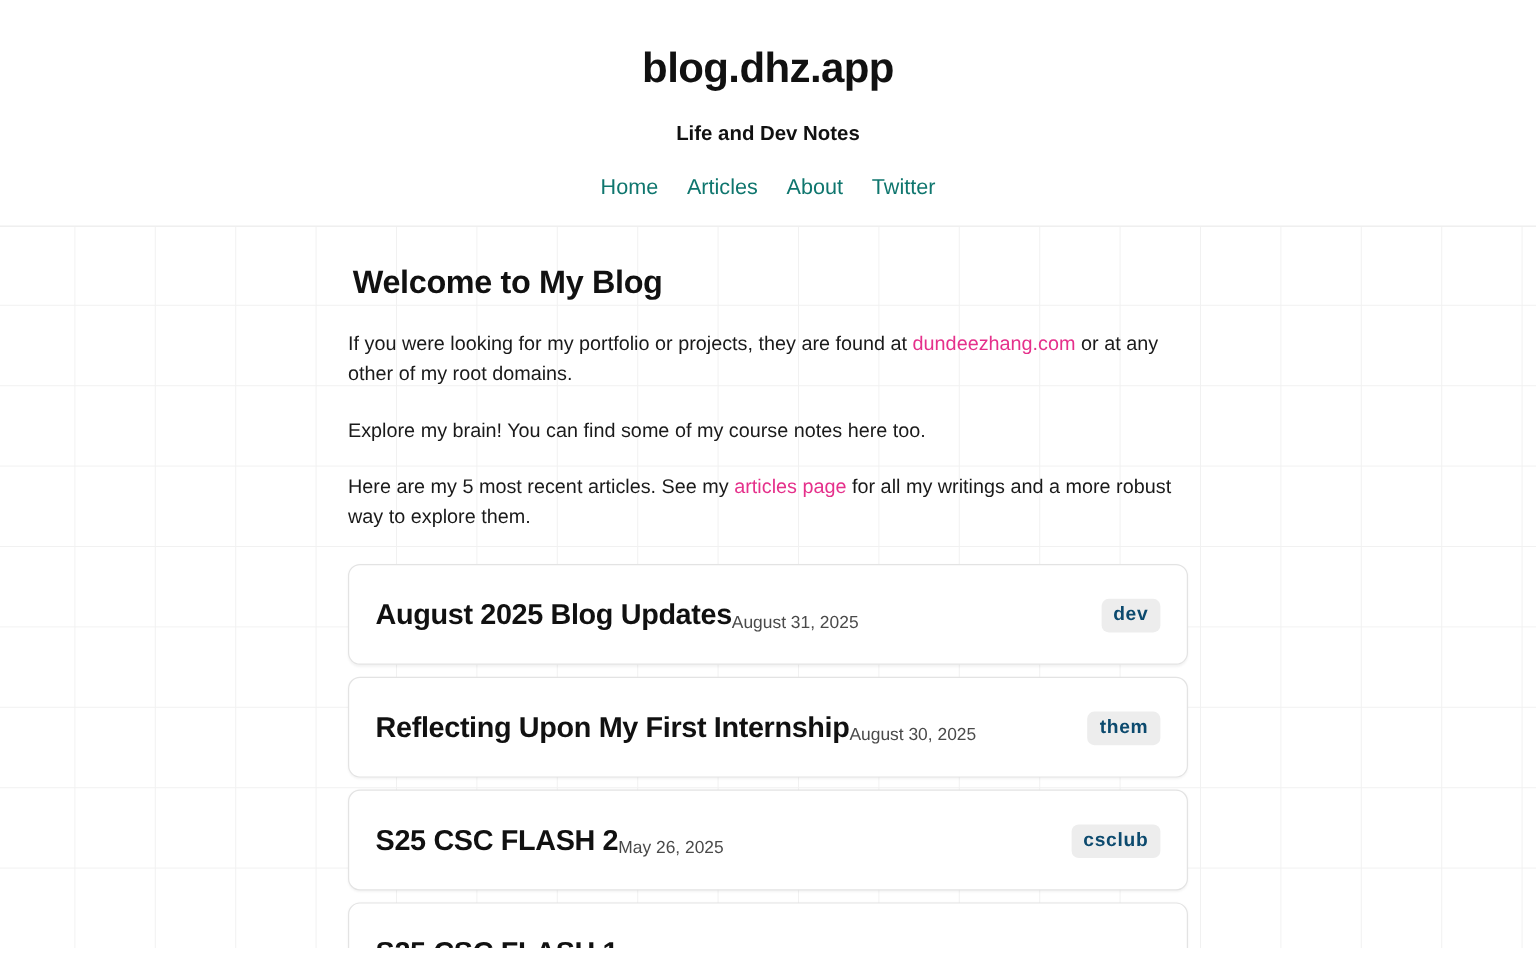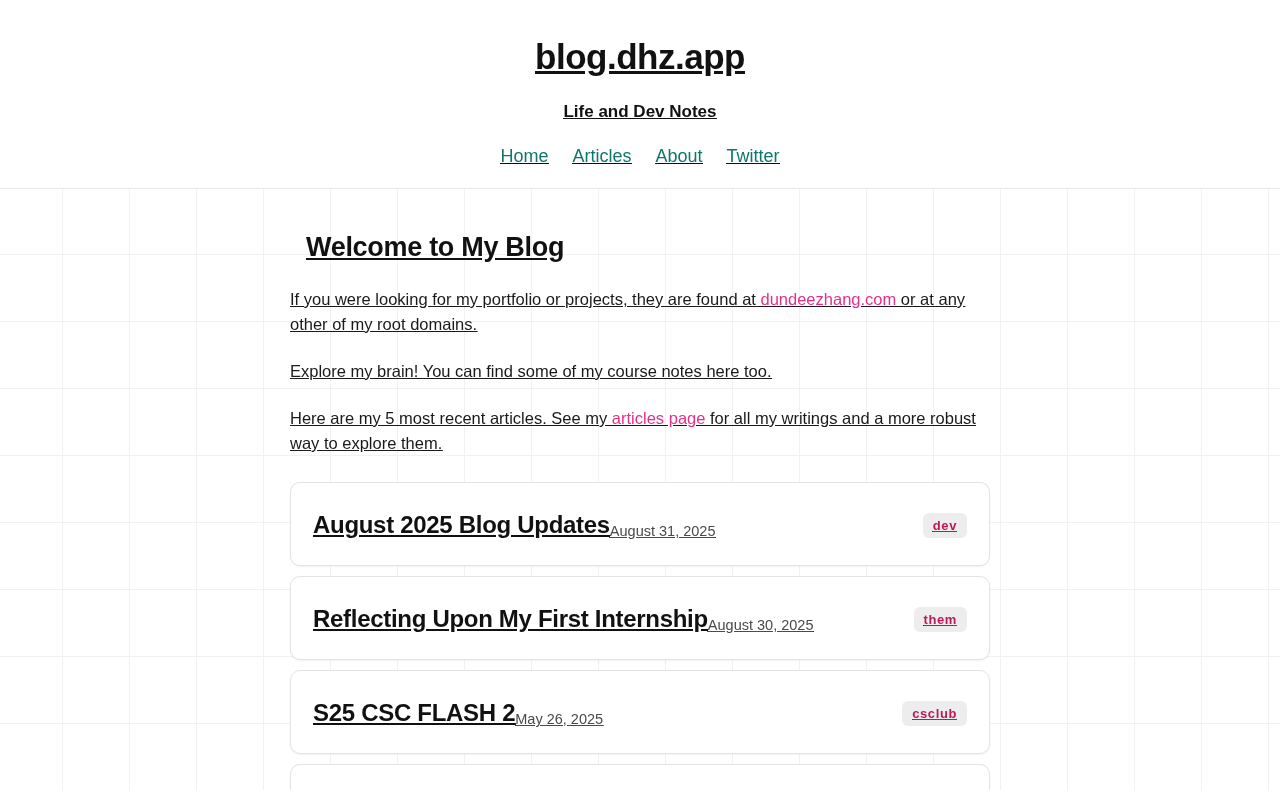"blog.dhz.app" * { text-decoration: underline -> none }
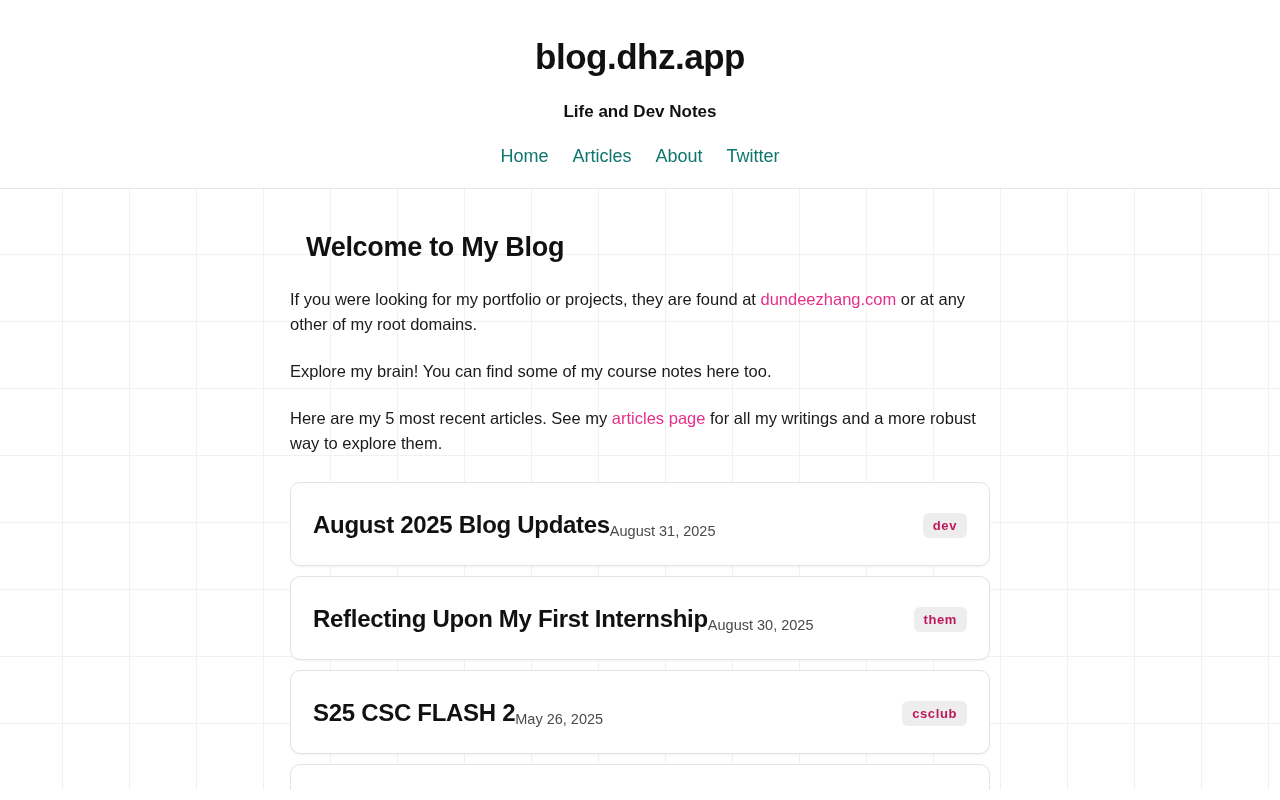"Welcome to My Blog" .page-title { margin: 16px -> 4px }
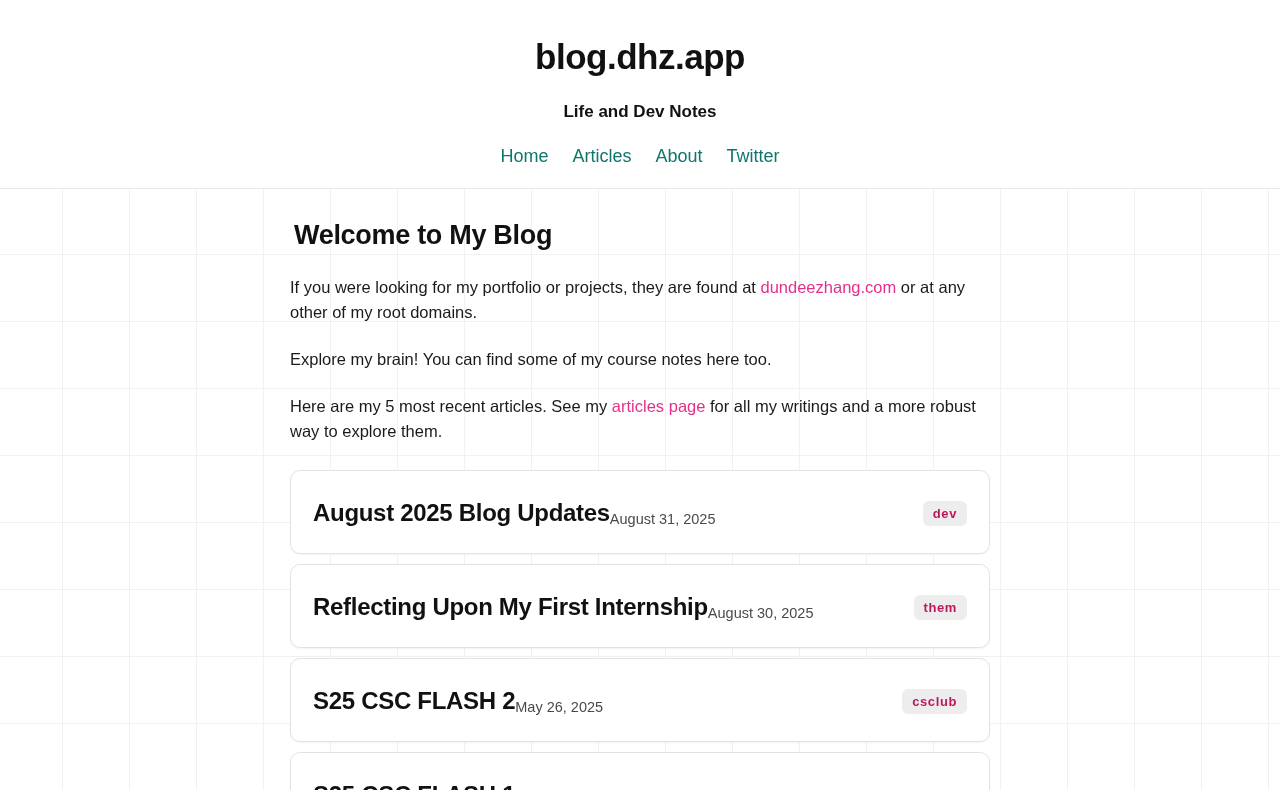"dev" .tag { color: #be185d -> #0c4a6e; font-size: 13px -> 16px }
